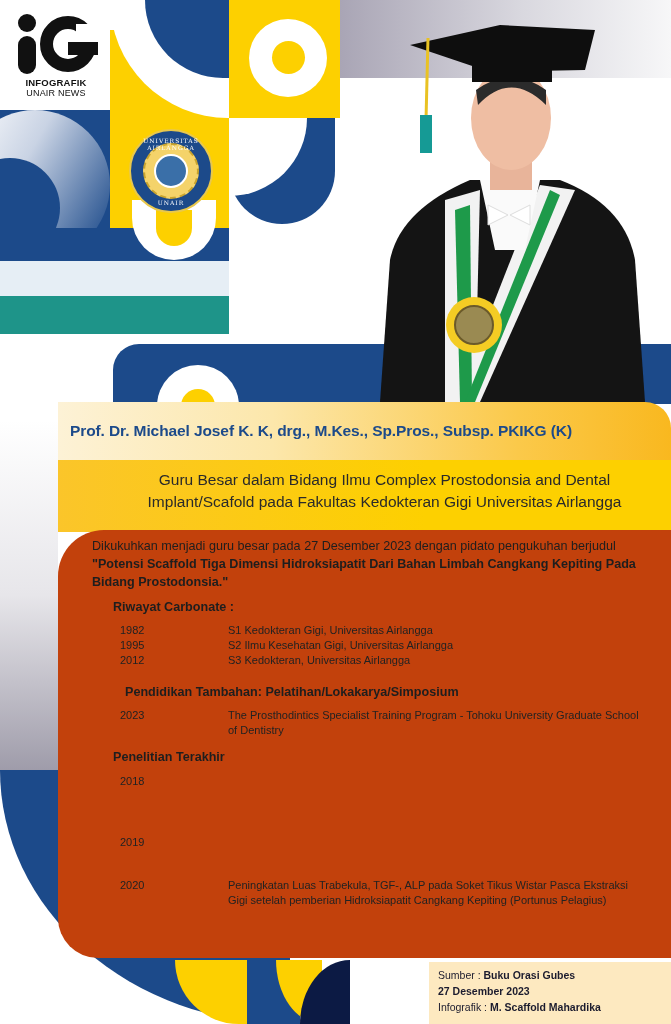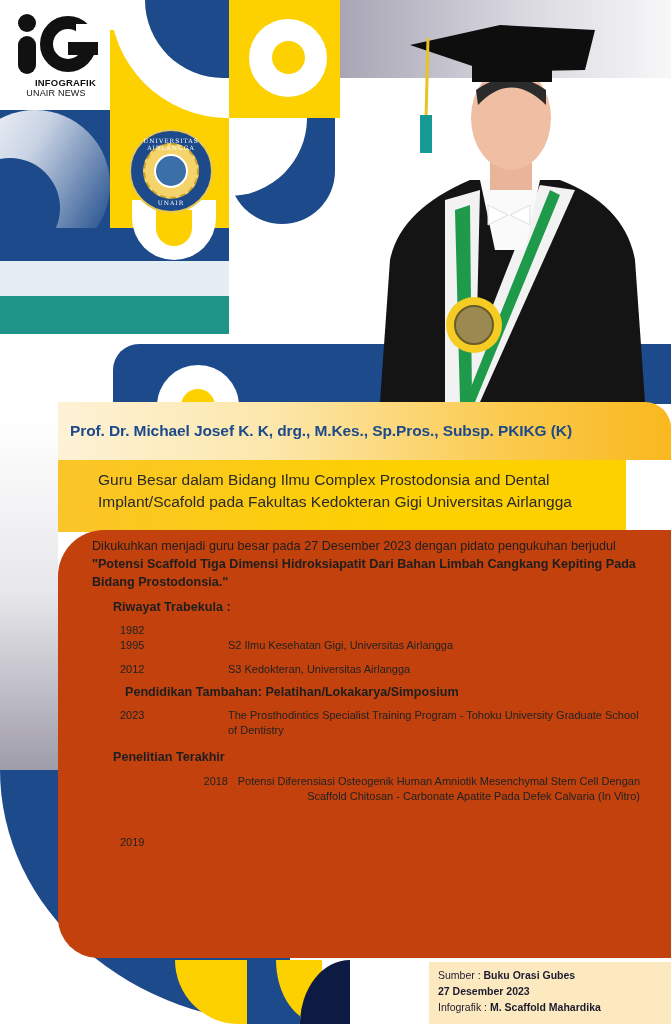"INFOGRAFIK" .logo-t1 { text-align: right -> center }
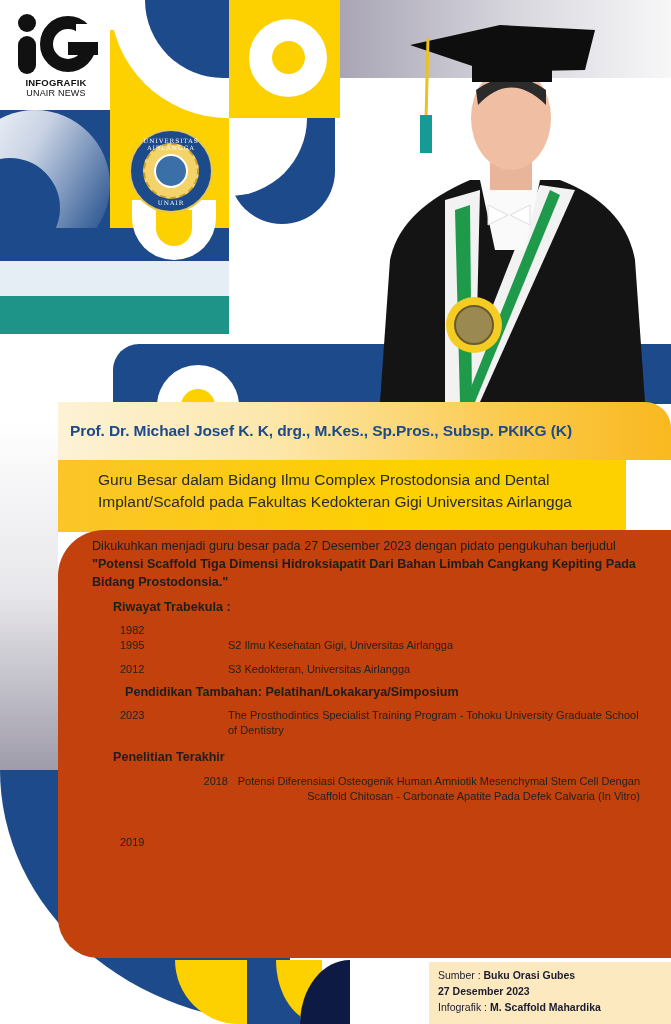"Guru Besar dalam Bidang Ilmu" .title-band { text-align: none -> center; width: 568px -> 613px }
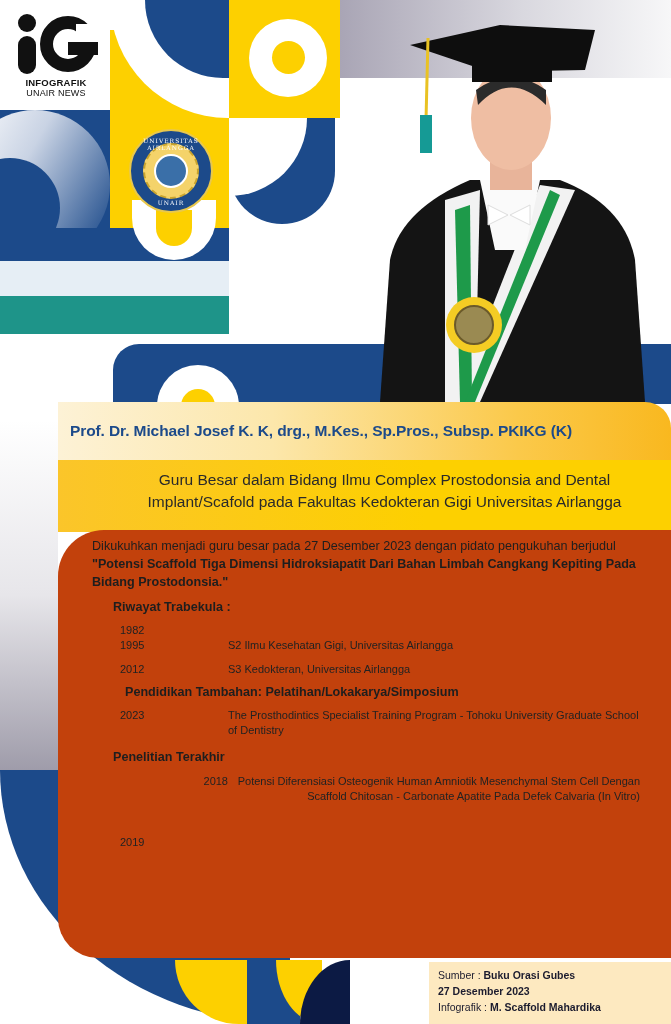"Riwayat Trabekula :" div.sect-h { text: Trabekula -> Carbonate }
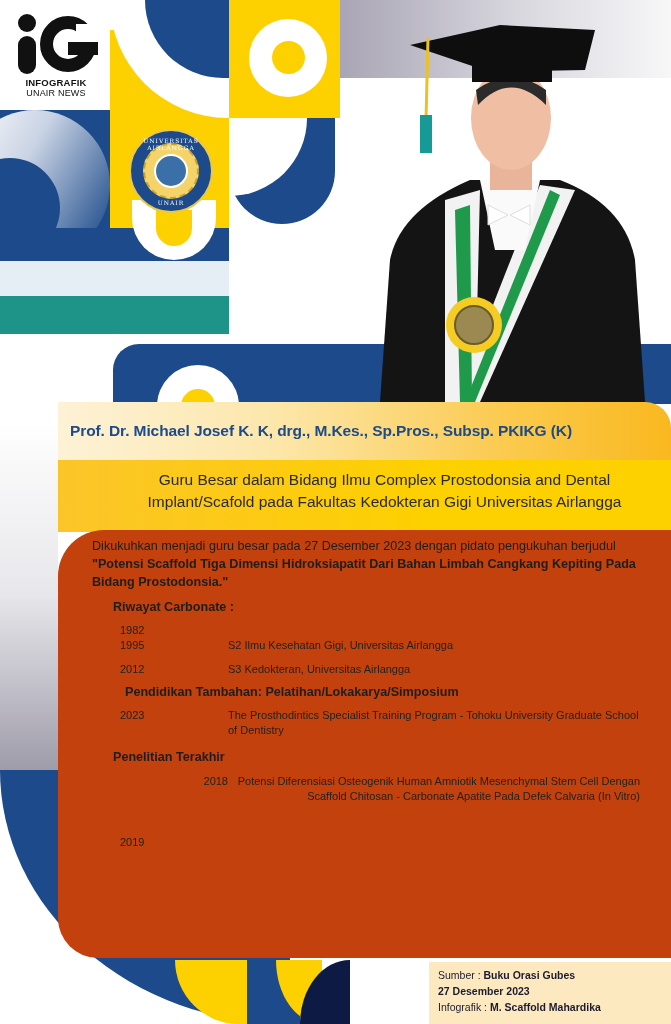"S1 Kedokteran Gigi, Universitas" span.desc { html: none -> <span>S1 Kedokteran Gigi, Universitas Airlangga</span> }
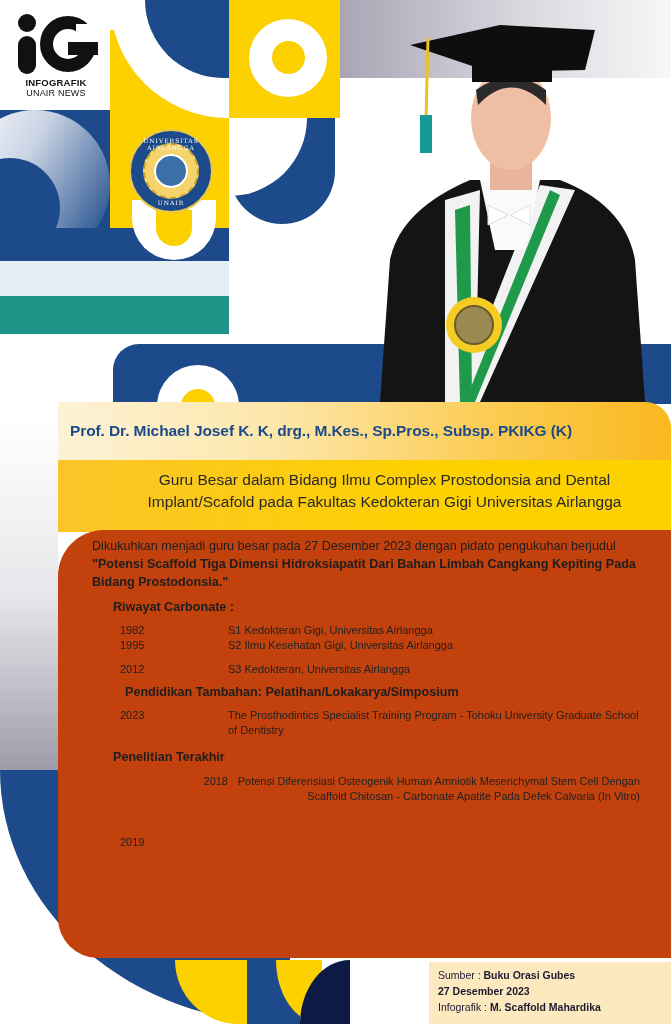"2012" div.row { margin-top: 9px -> none }
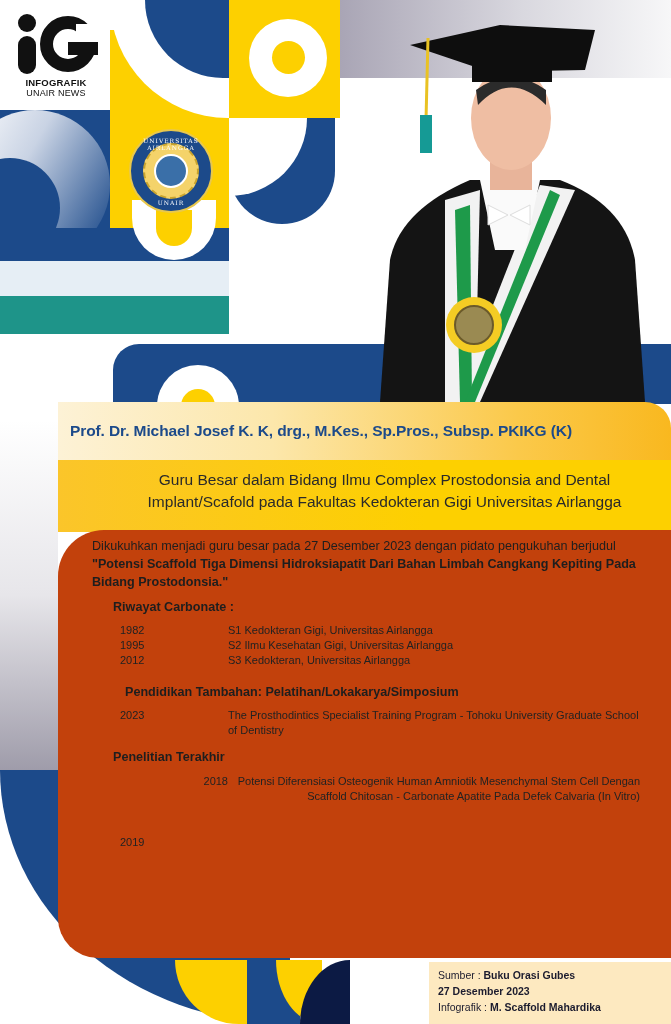"2018" div.row { text-align: right -> none }
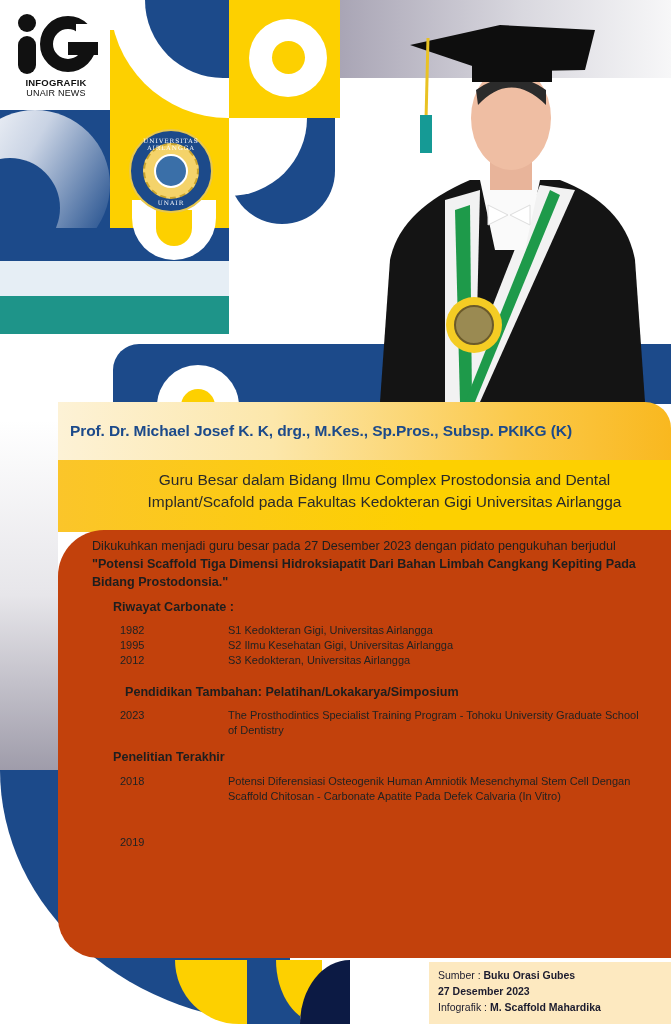"Potensi Diferensiasi Osteogenik Human" span.desc { html: <span>Potensi Diferensiasi Osteogenik Human Amniotik Mesenchymal Stem Cell Dengan Scaffold Chitosan - Carbonate Apatite Pada Defek Calvaria (In Vitro)</span> -> none }
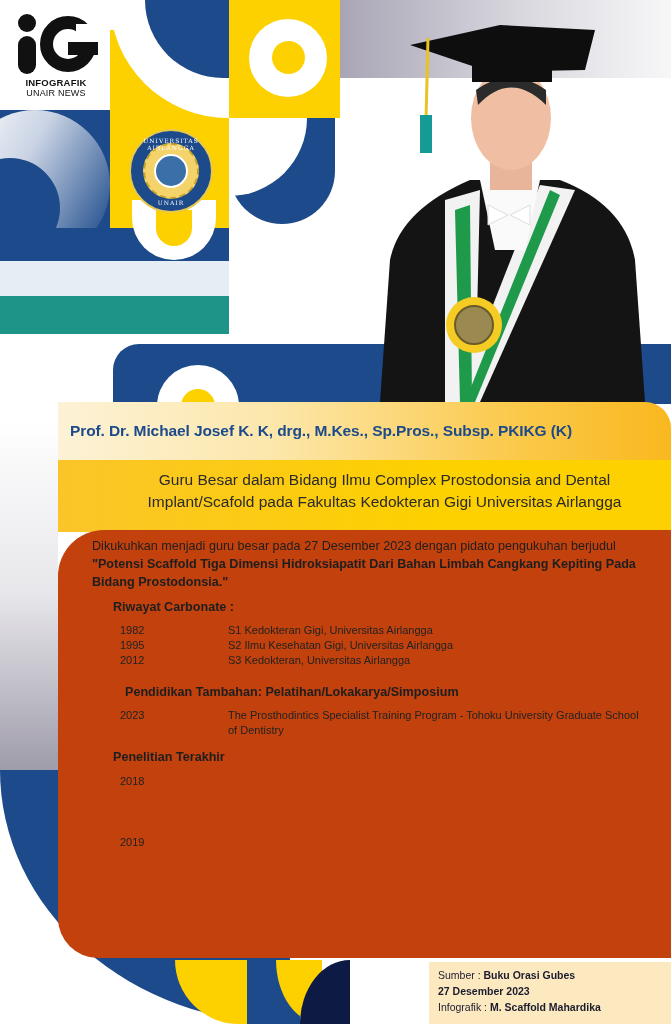"2020" div.row { html: none -> <div> <span>2020</span> <span>Peningkatan Luas Trabekula, TGF-, ALP pada Soket Tikus Wistar Pasca Ekstraksi Gigi setelah pemberian Hidroksiapatit Cangkang Kepiting (Portunus Pelagius)</span> </div> }
